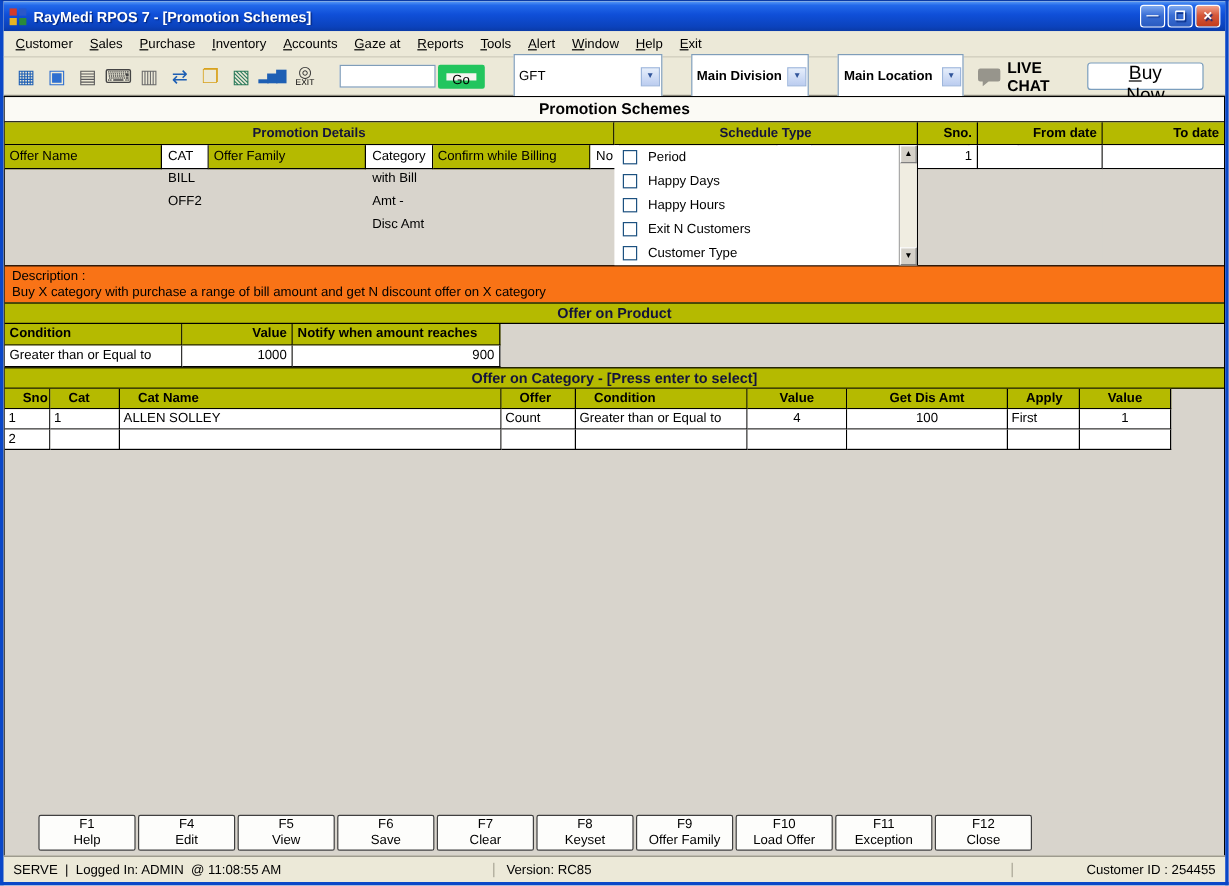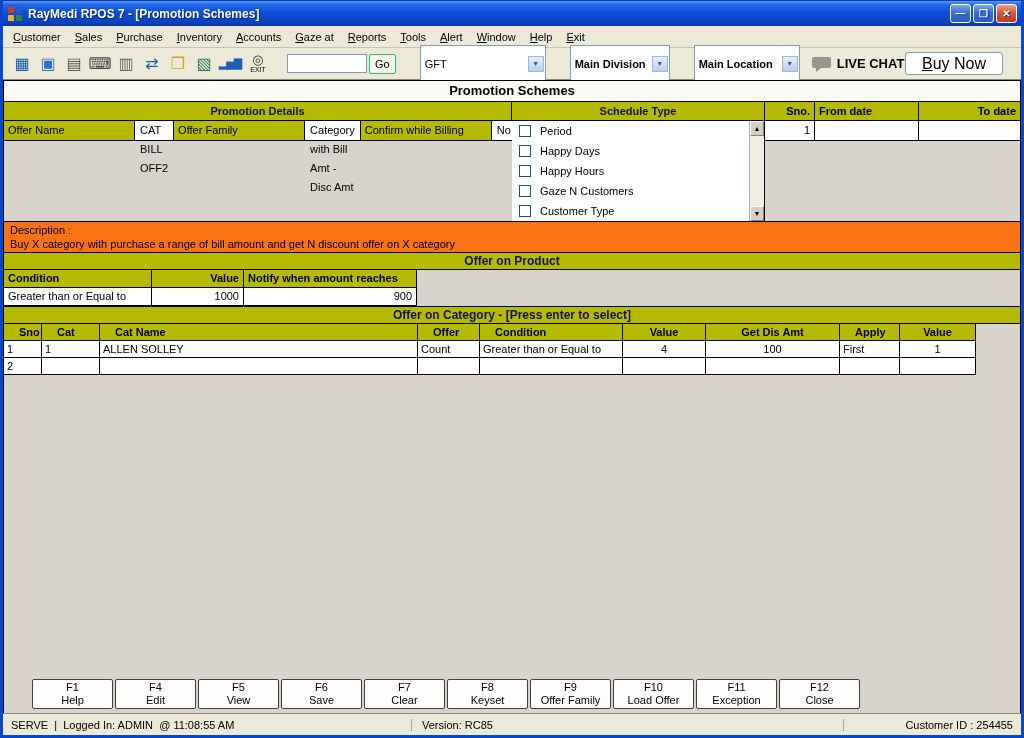"Go" .go-btn { border: 1px solid #22c55e -> 7px solid #22c55e }
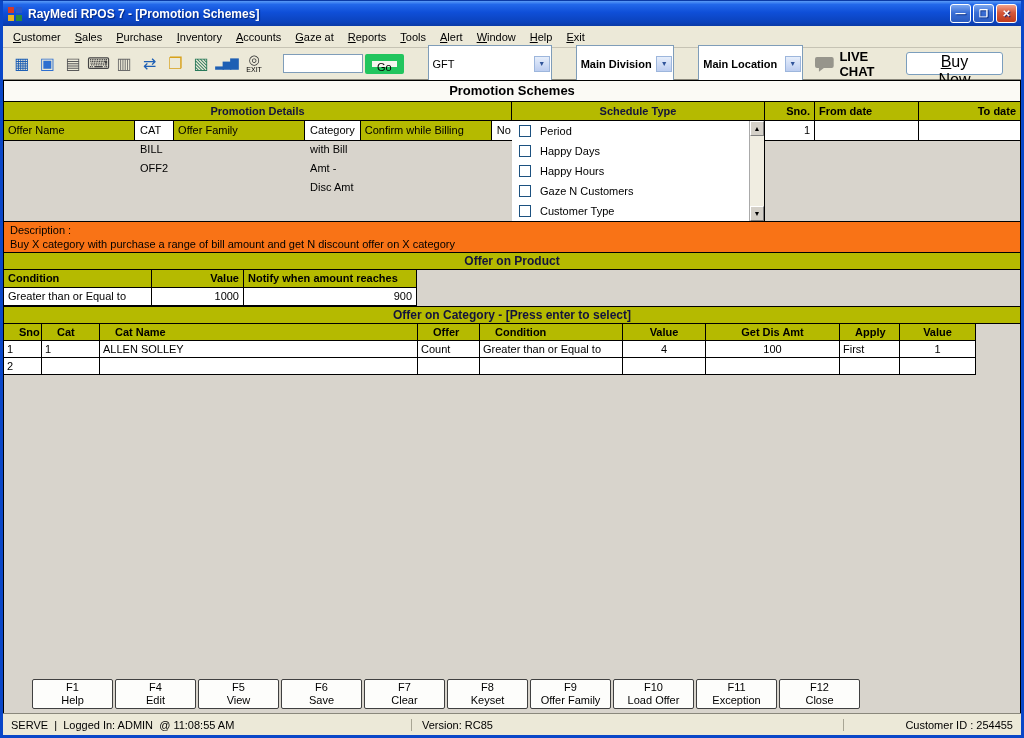"From date" .th-from { text-align: none -> right }
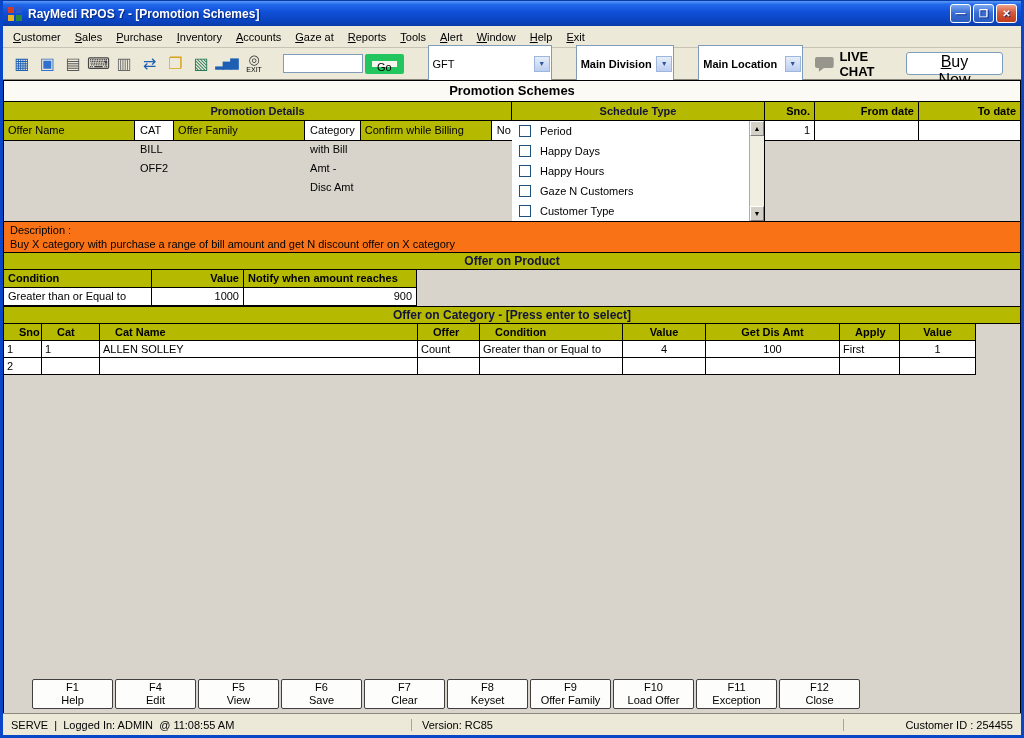"Gaze N Customers" span { text: Gaze -> Exit }
